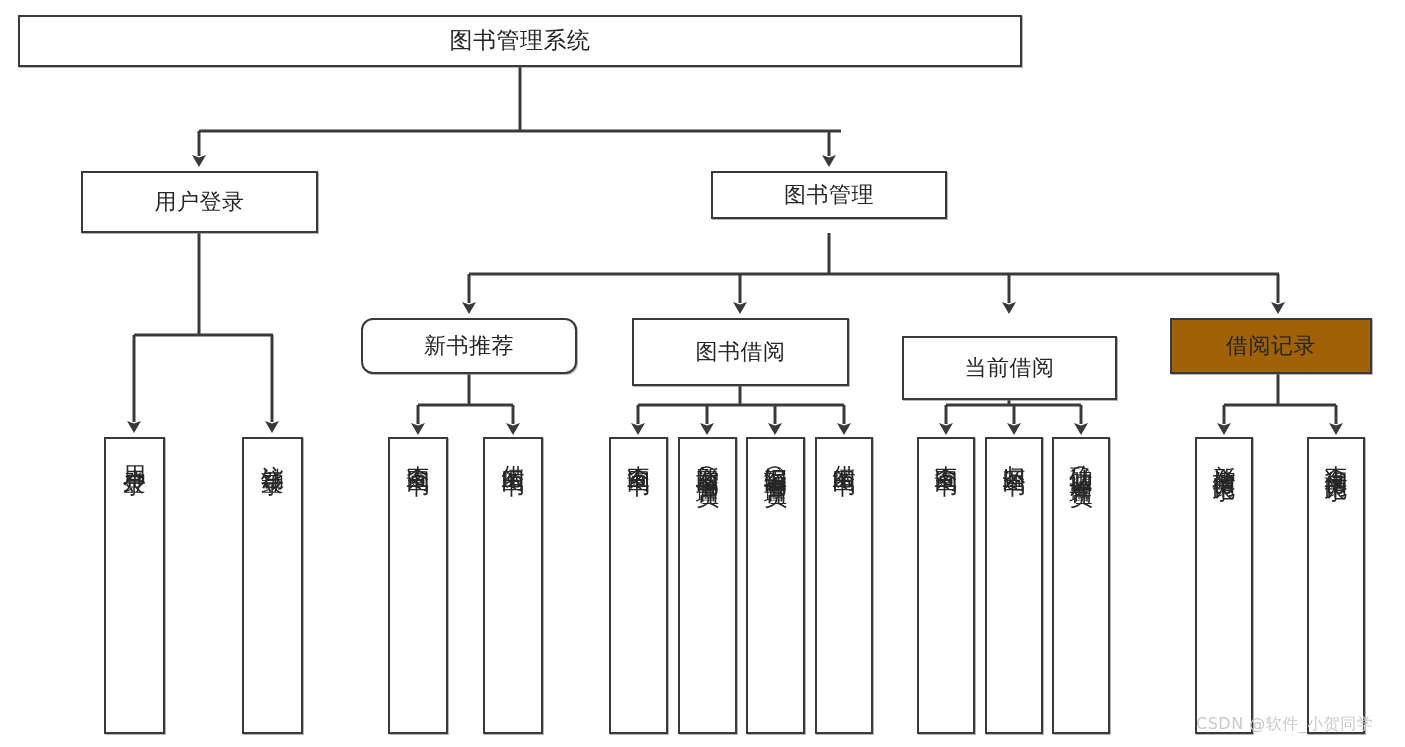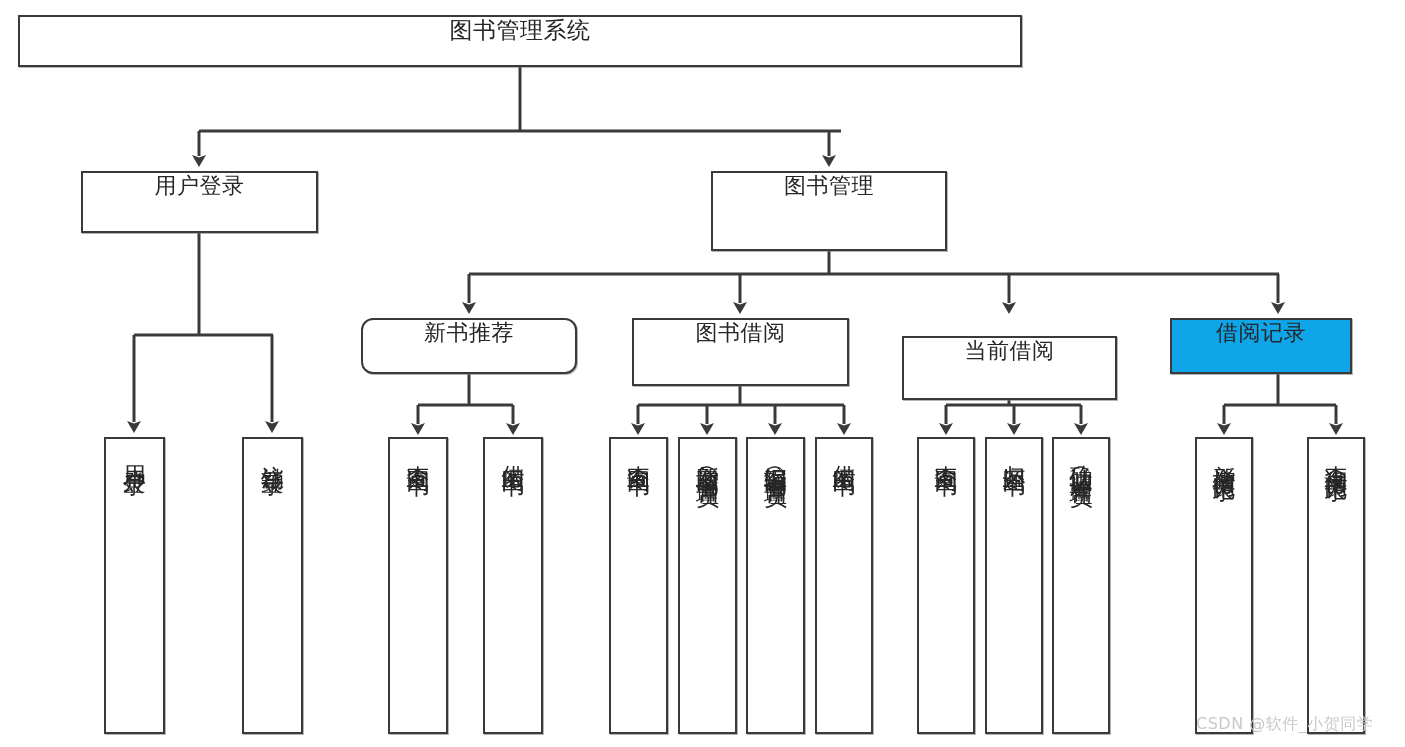"图书管理系统" .node { align-items: none -> center }
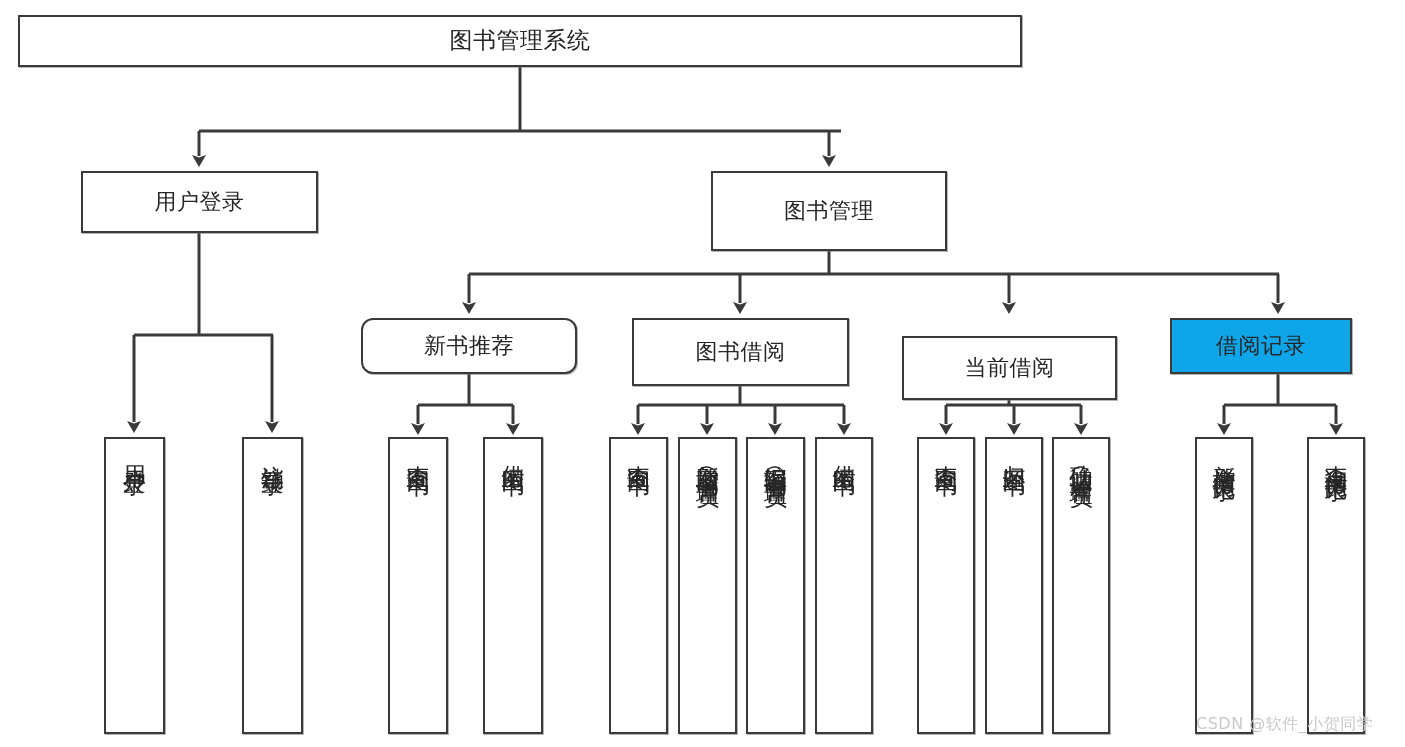"图书管理" div.node { height: 80px -> 48px }
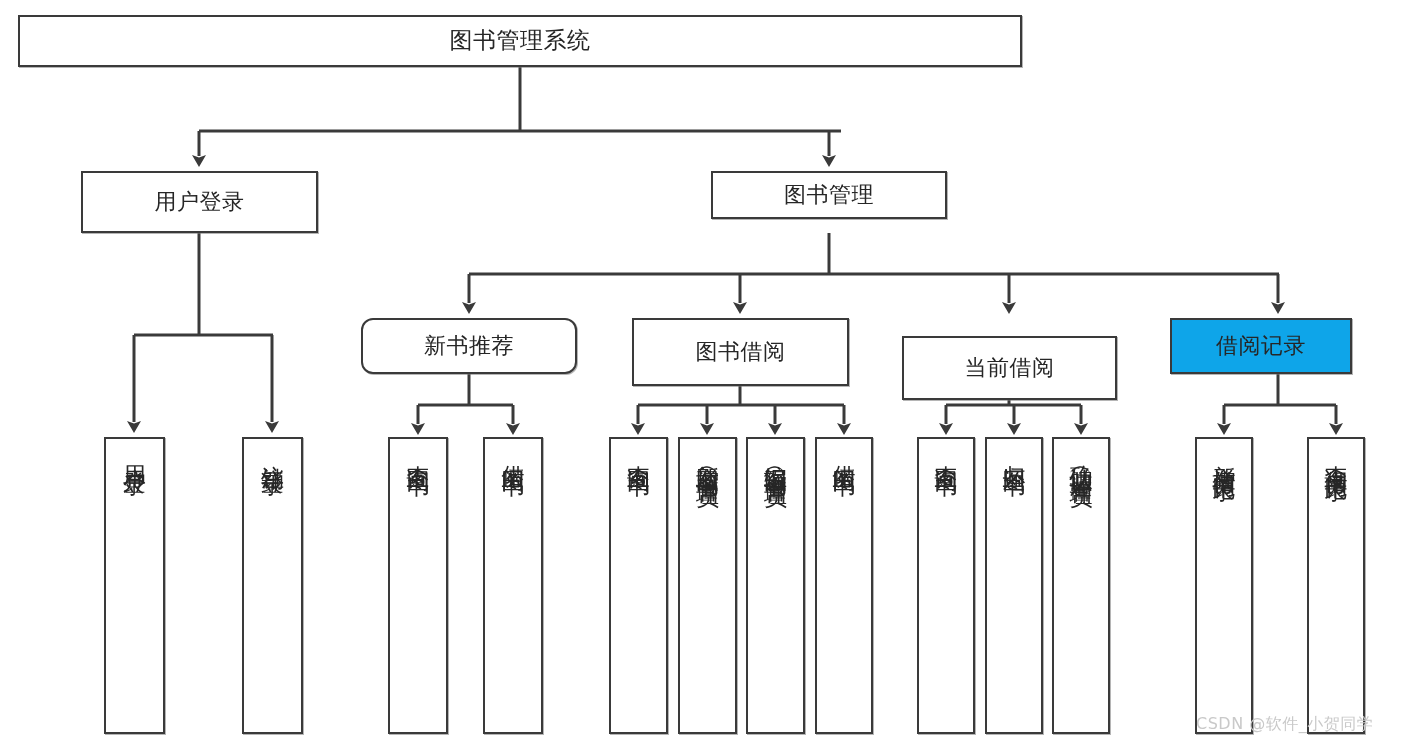"借阅记录" div.node { background: #0ea5e9 -> #a16207; width: 182px -> 202px }
